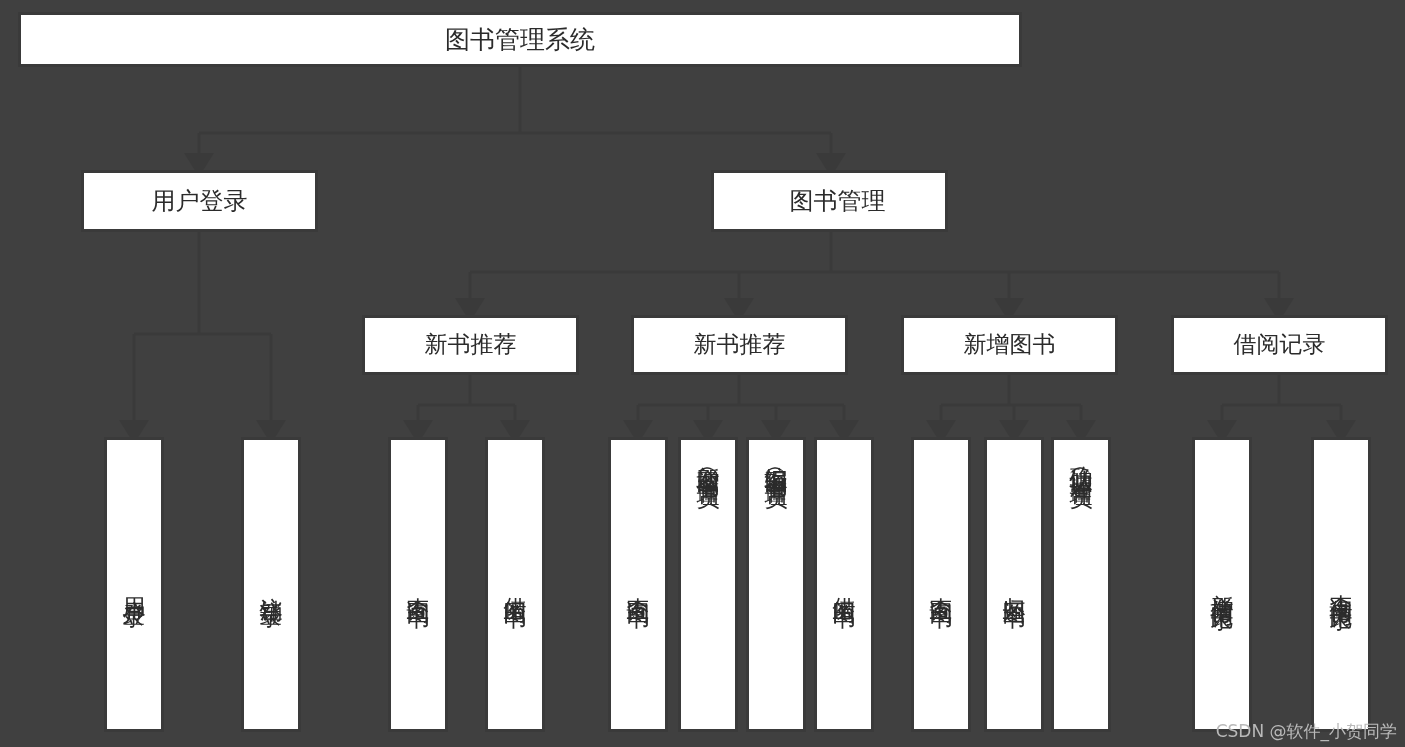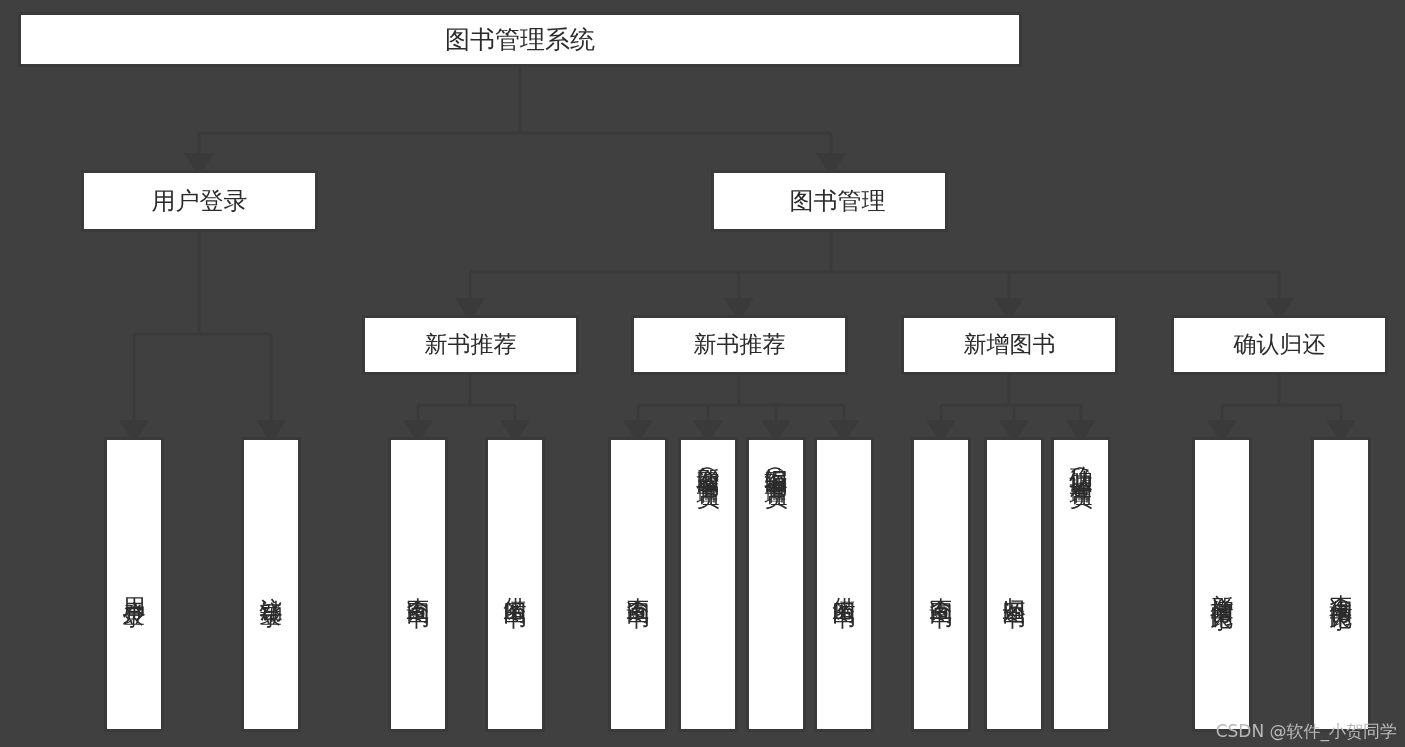"确认归还" span.node-label { text: 确认归还 -> 借阅记录 }
